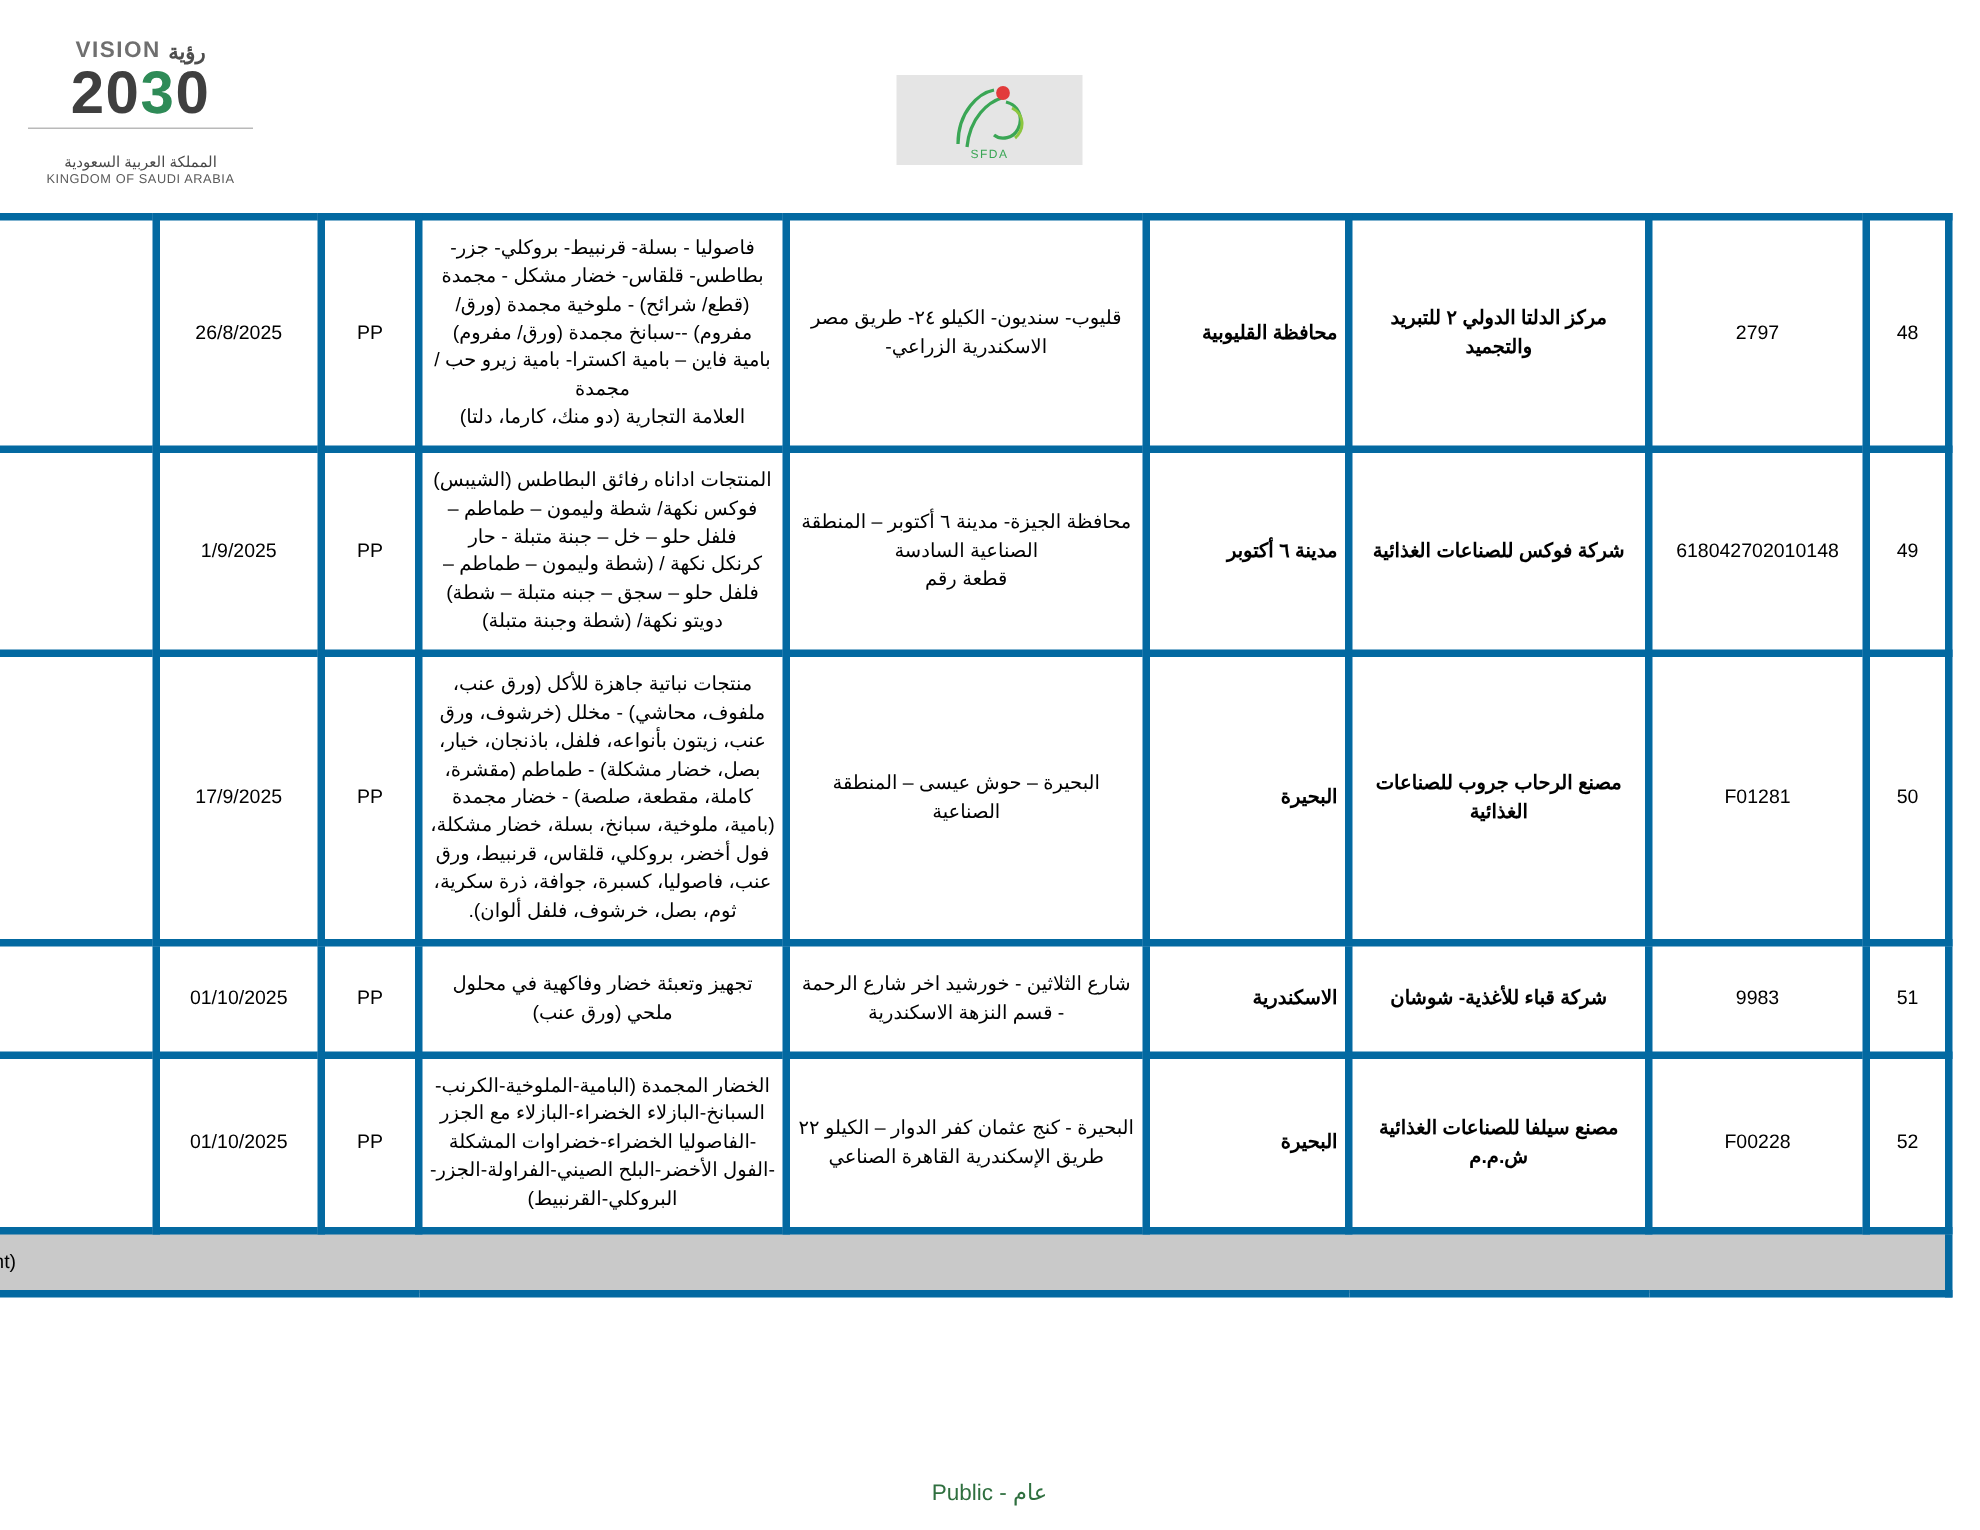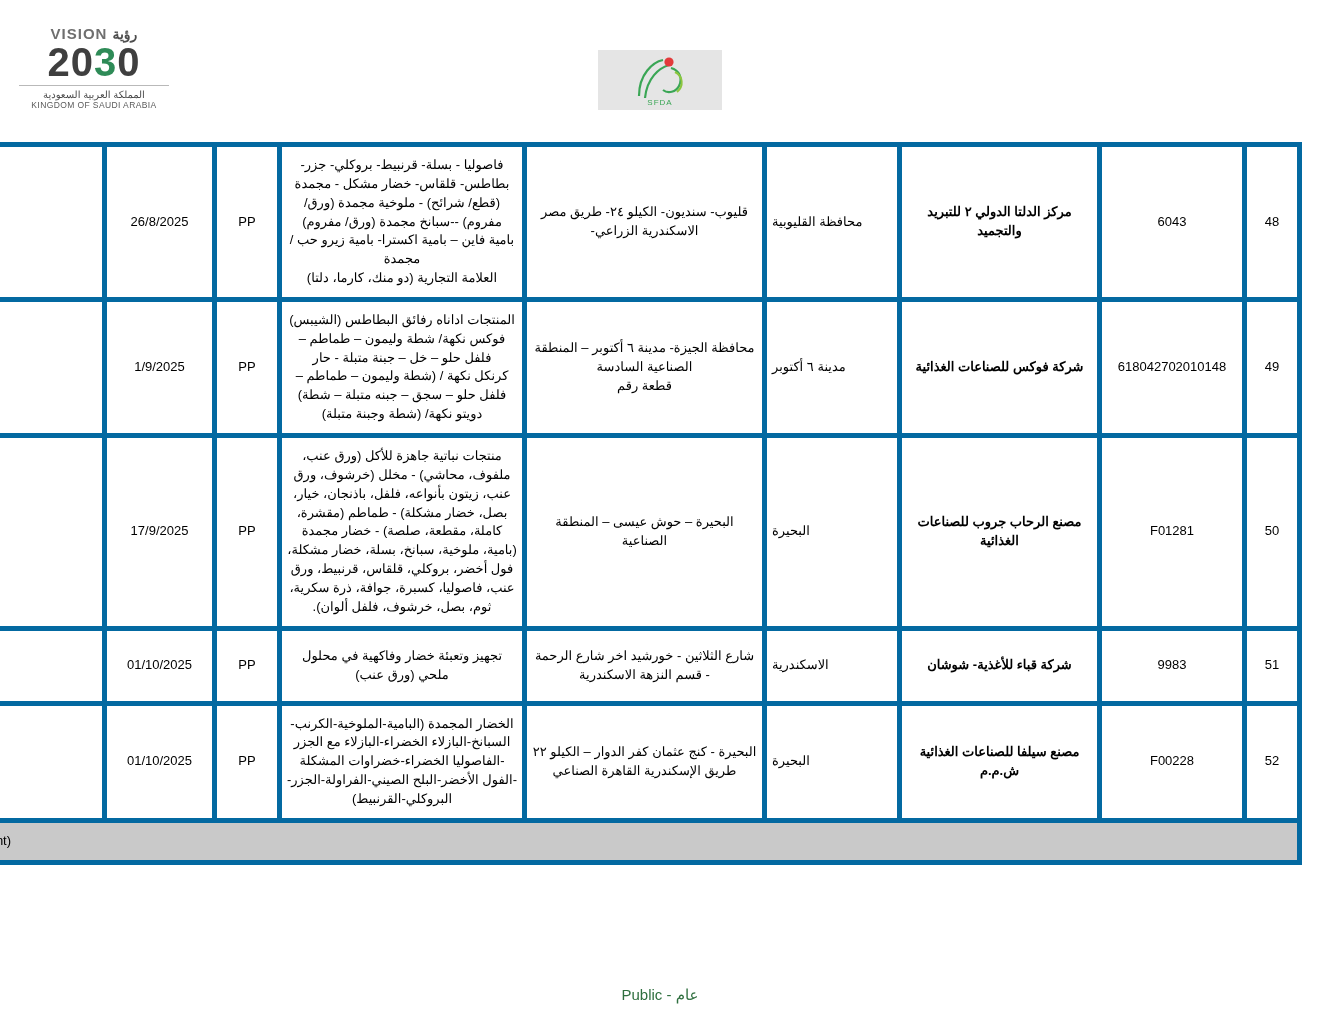"المملكة العربية السعودية" .vision-logo .v-sub-ar { margin-top: 4px -> 18px }
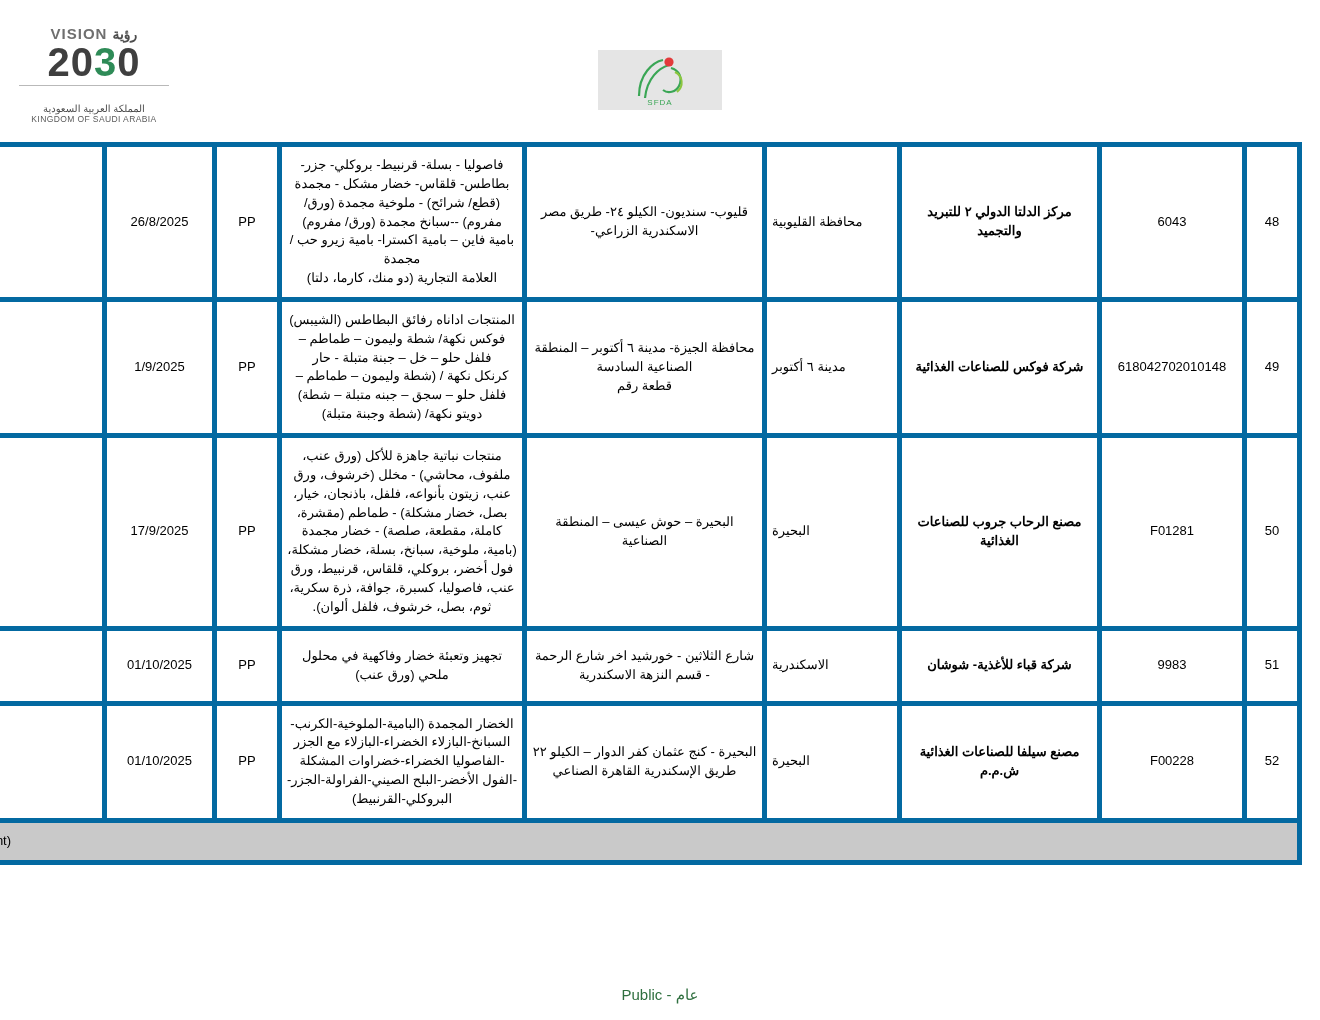"محافظة القليوبية" .c-gov { font-weight: none -> bold; text-align: left -> right }
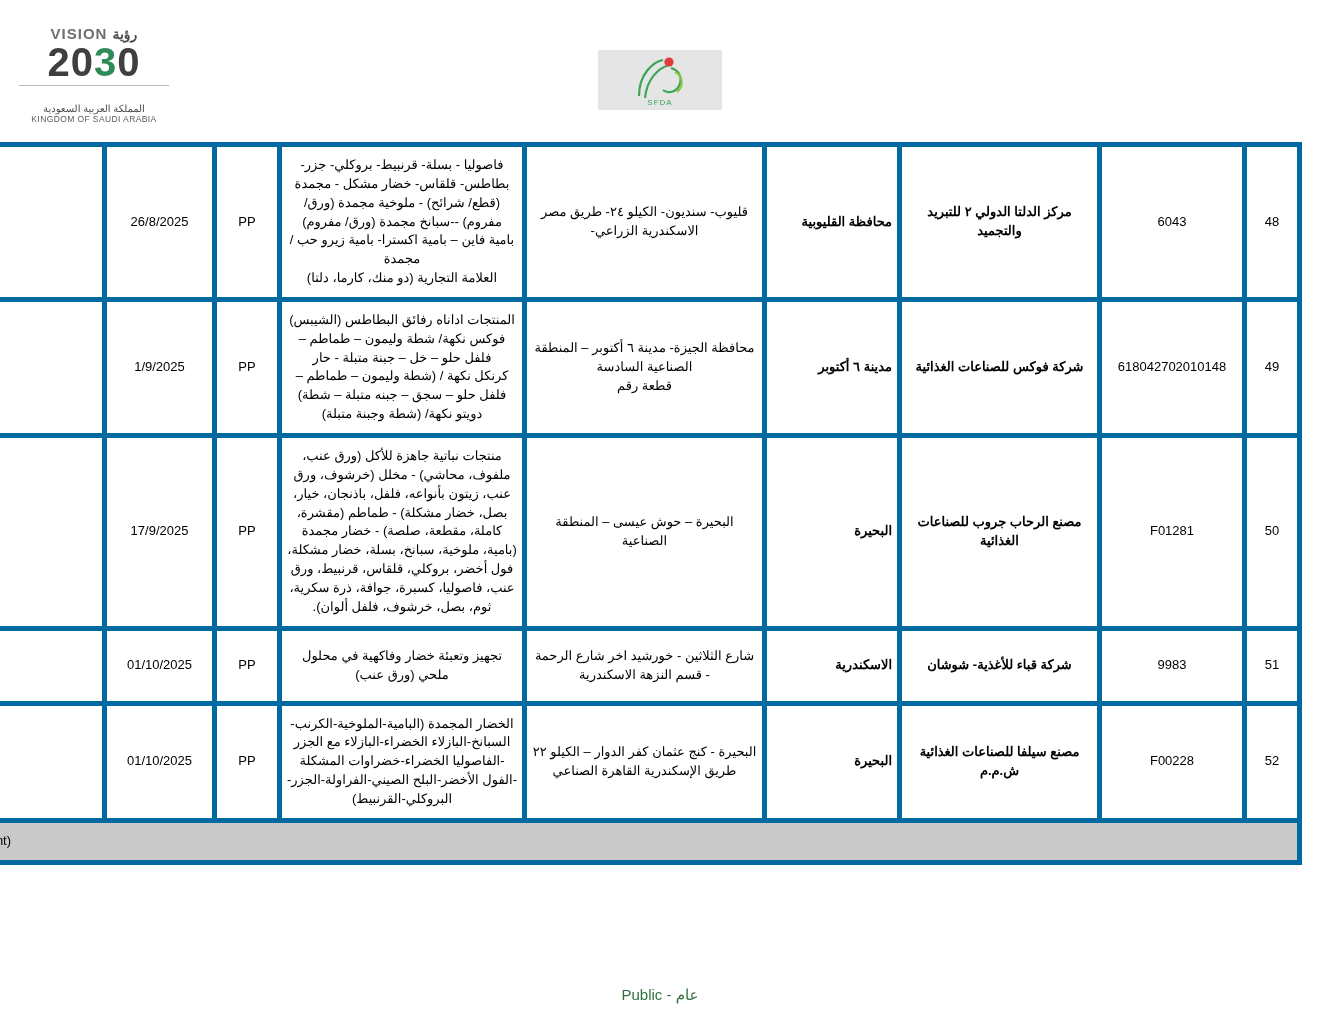"6043" td.c-license { text: 6043 -> 2797 }
